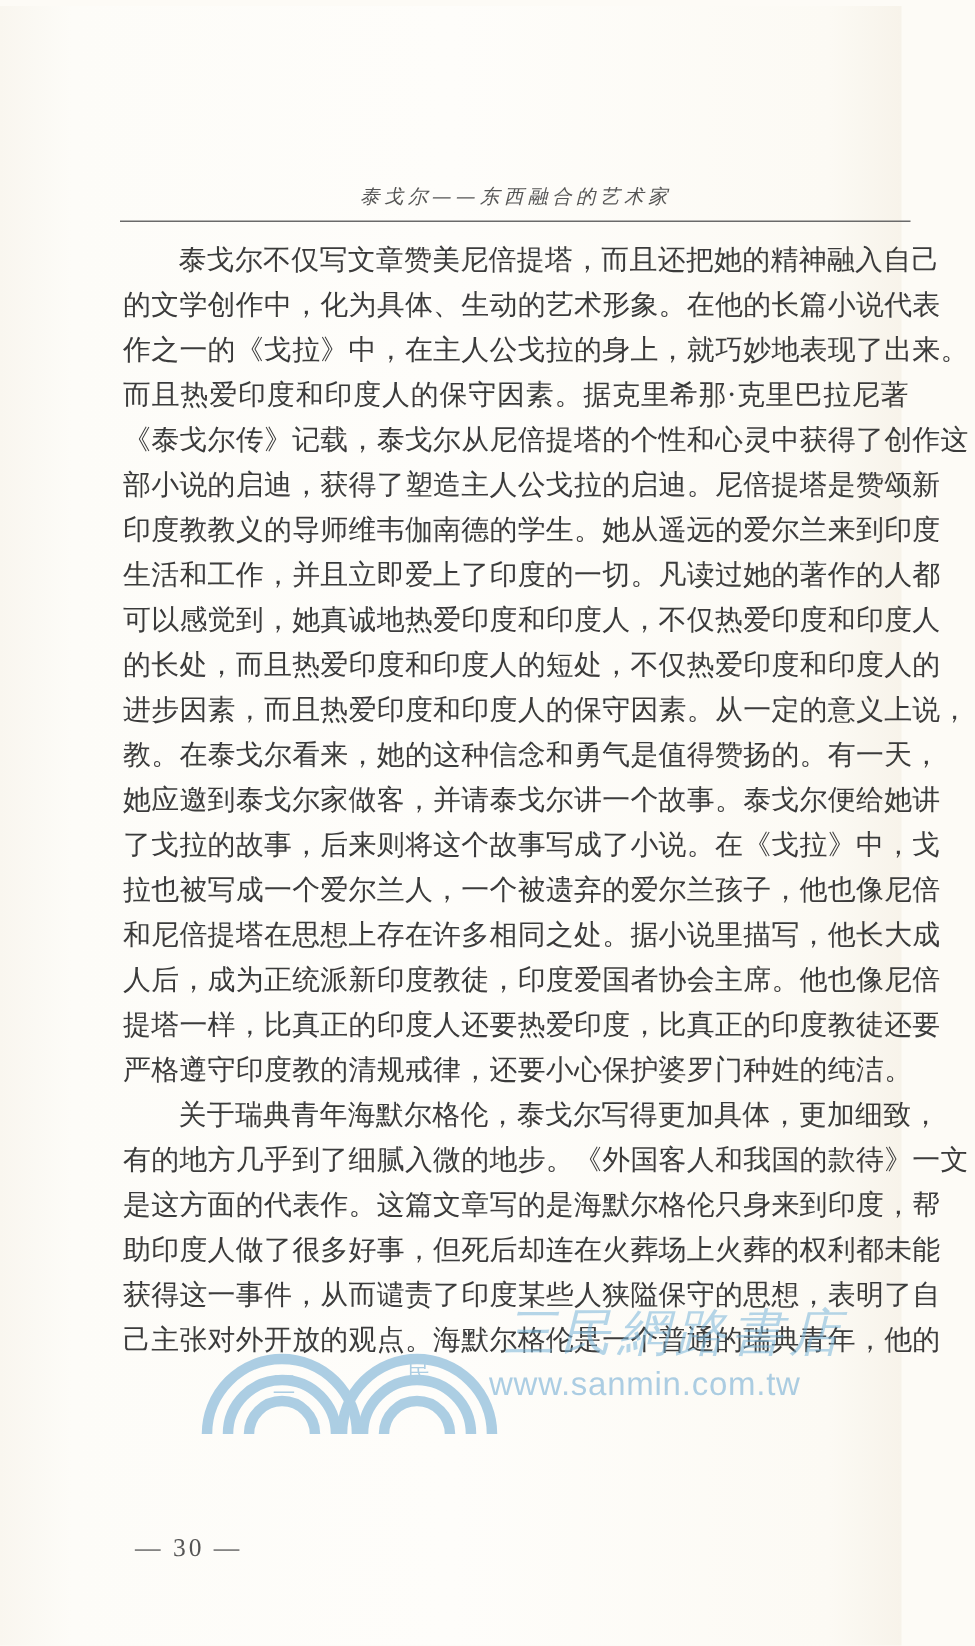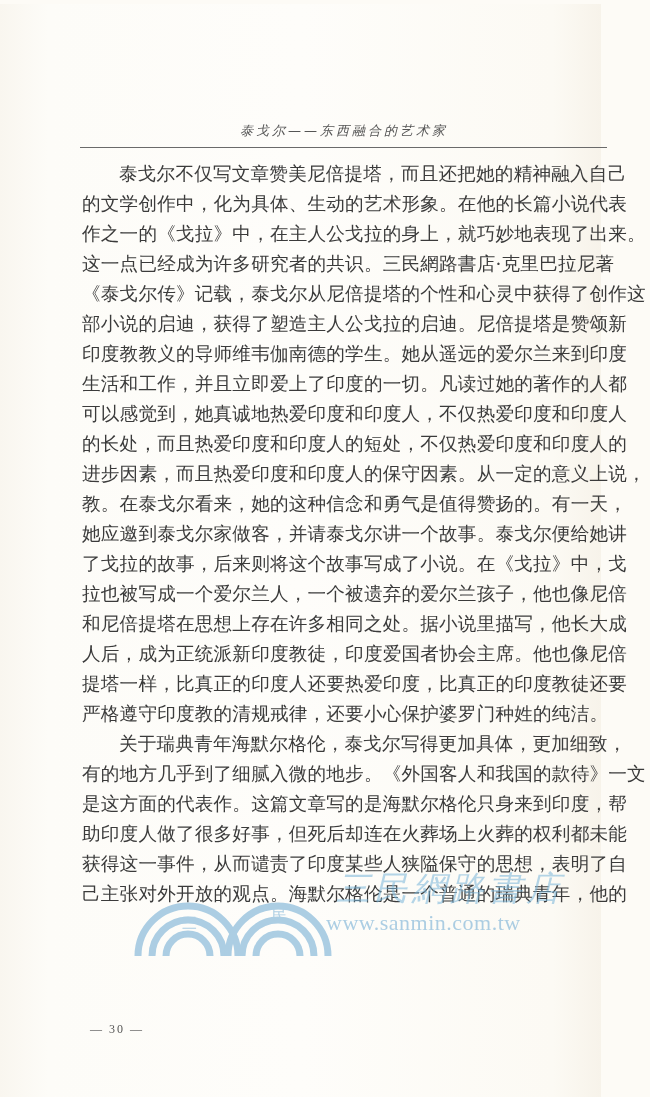"这一点已经成为许多研究者的共识。三民網路書店·克里巴拉尼著" div.line { text: 这一点已经成为许多研究者的共识。三民網路書店 -> 而且热爱印度和印度人的保守因素。据克里希那 }
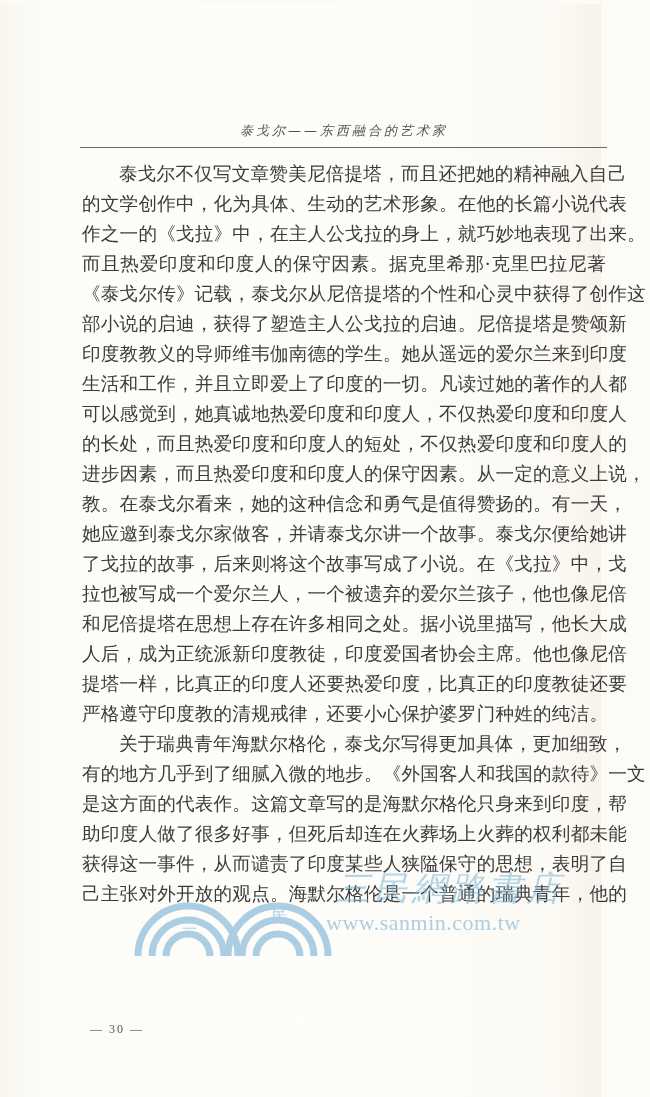"www.sanmin.com.tw" .wm-url { font-family: Liberation Serif, serif -> Liberation Sans, sans-serif }
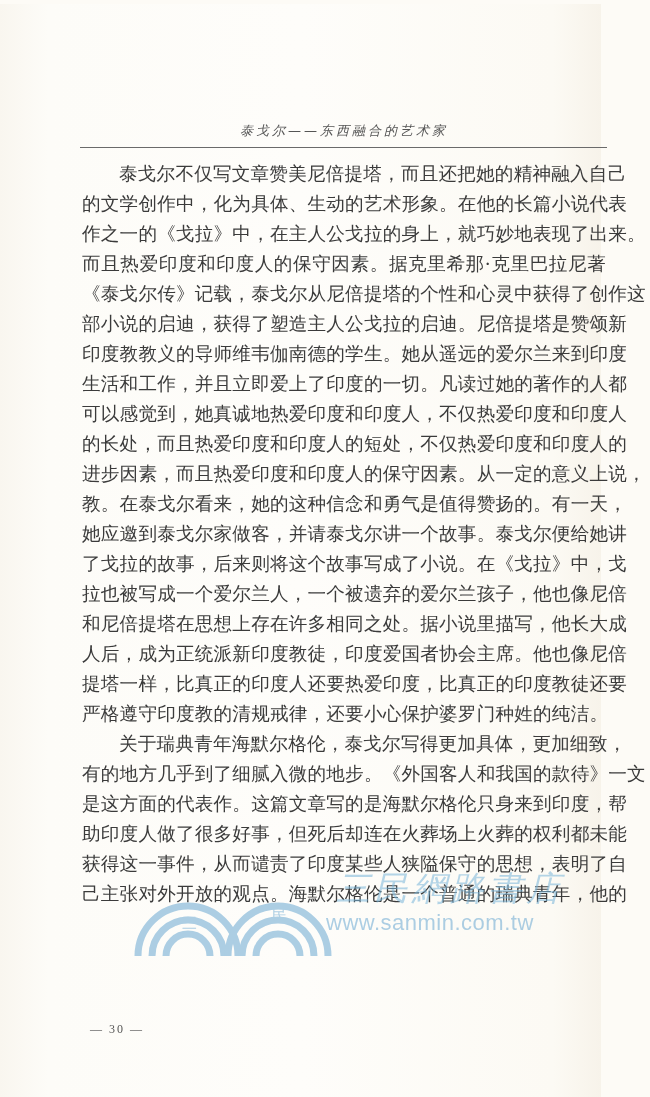"— 30 —" .page-number { font-size: 12px -> 17px }
